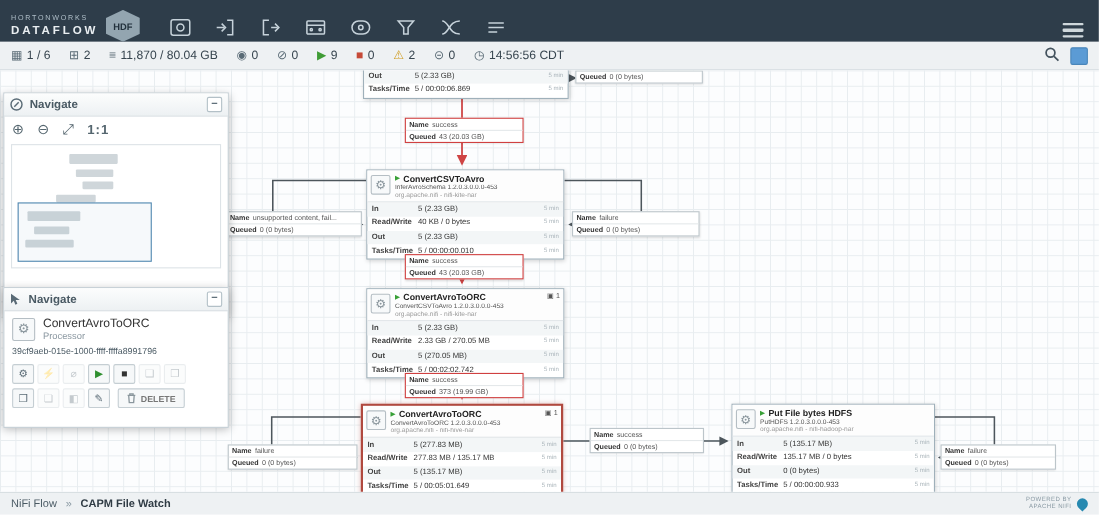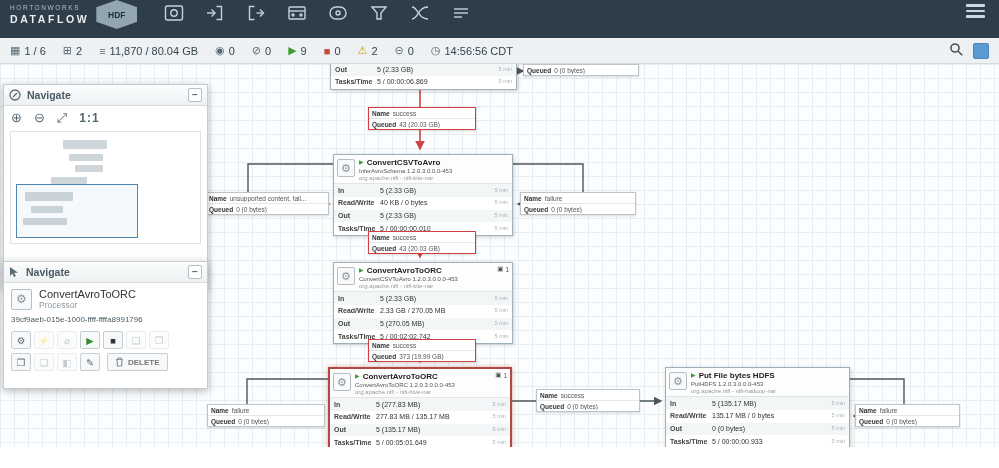"DATAFLOW" .header { align-items: flex-start -> flex-end }
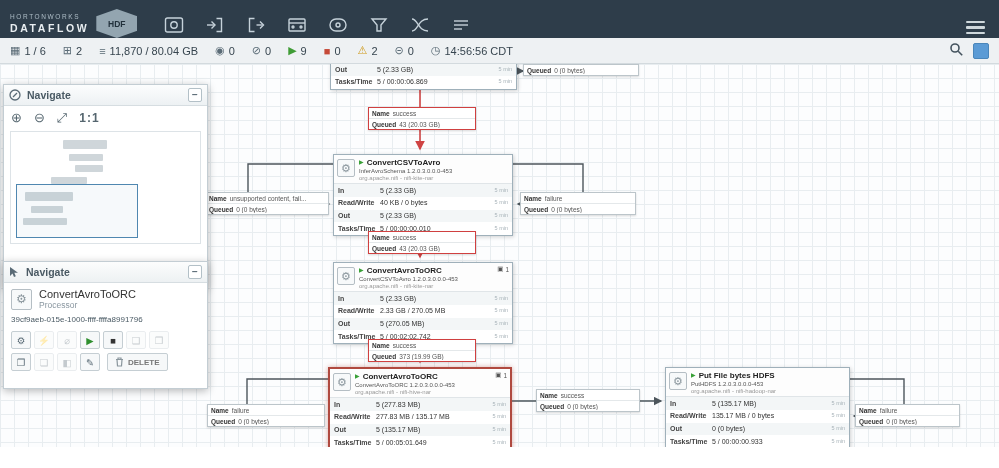"HDF" .hdf-badge { width: 41px -> 31px }
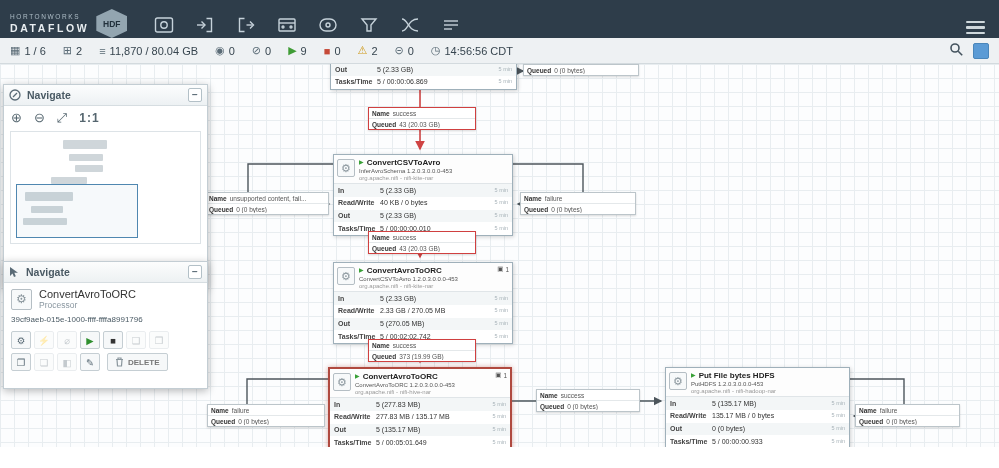"NiFi Flow" div.footer { html: none -> <div> <span>NiFi Flow</span> <span>»</span> <span>CAPM File Watch</span> <span> <span> <div>POWERED BY</div> <div>APACHE NIFI</div> </span> <span></span> </span> </div> }
